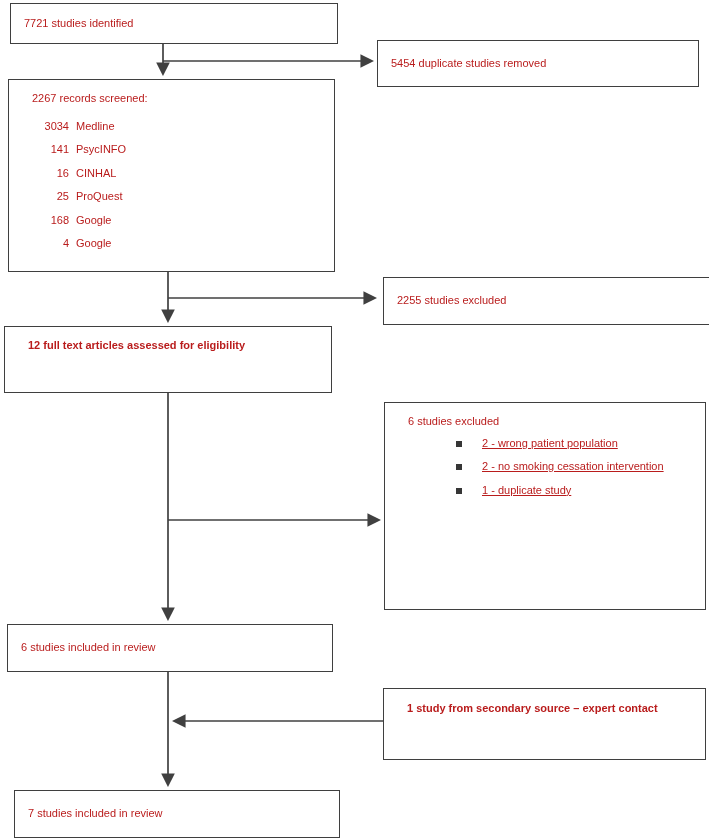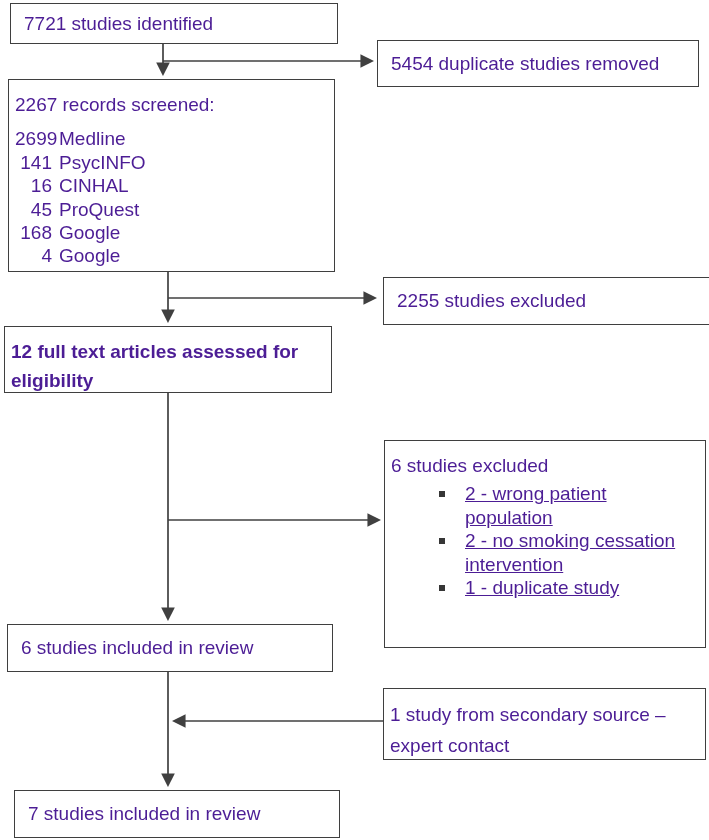"7721 studies identified" .box { color: #4c1d95 -> #b91c1c; font-size: 19px -> 11px }
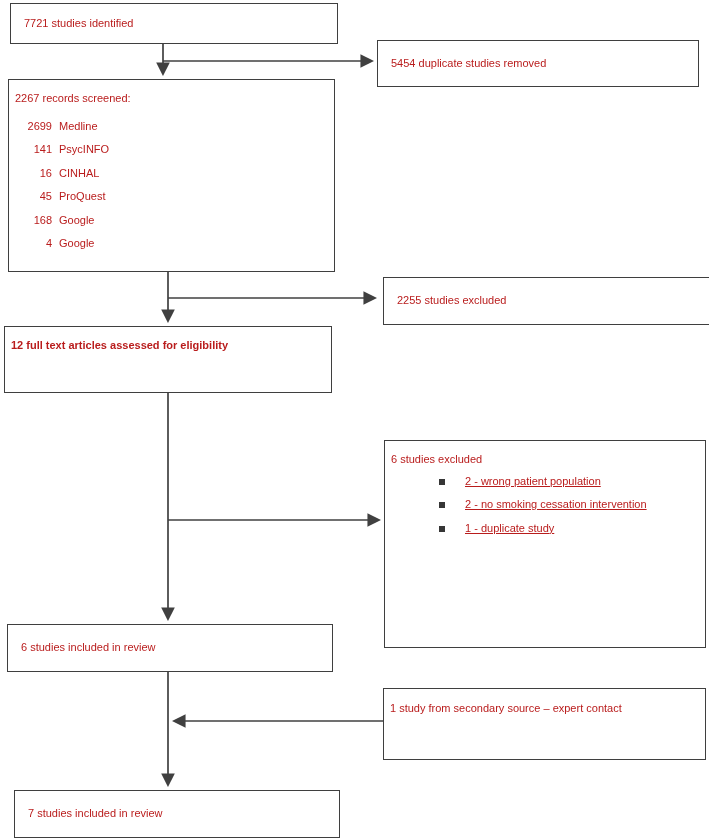"2267 records screened:" .box.multi { padding: 10px 13px 8px 6px -> 10px 13px 8px 23px }
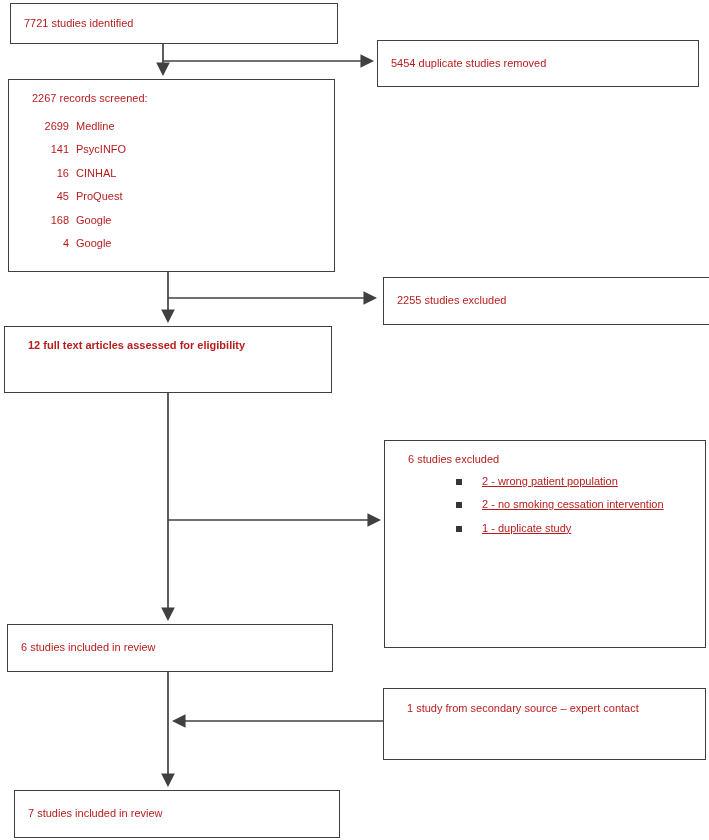"2699" span.src-num { text: 2699 -> 3034 }
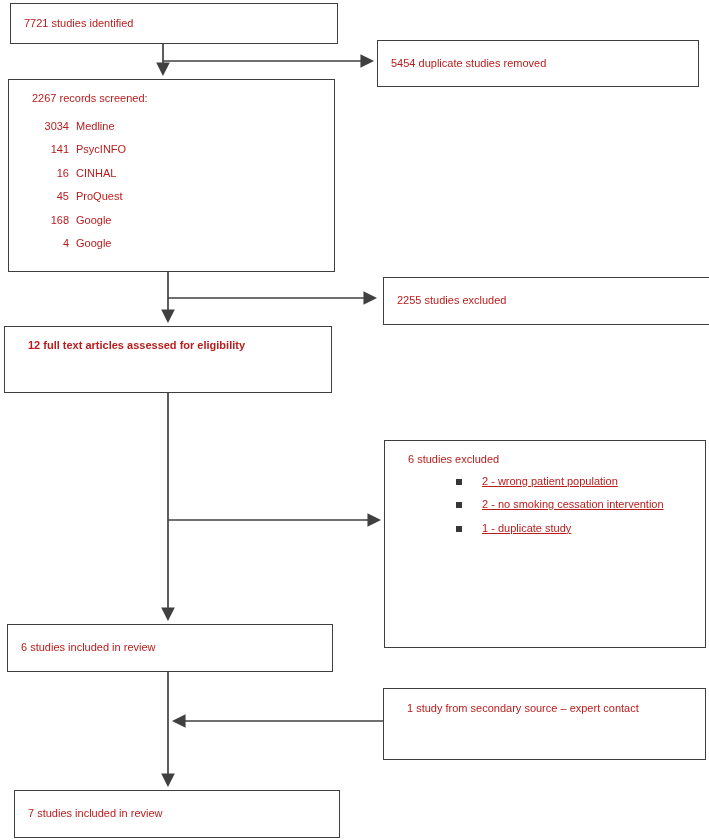"45" span.src-num { text: 45 -> 25 }
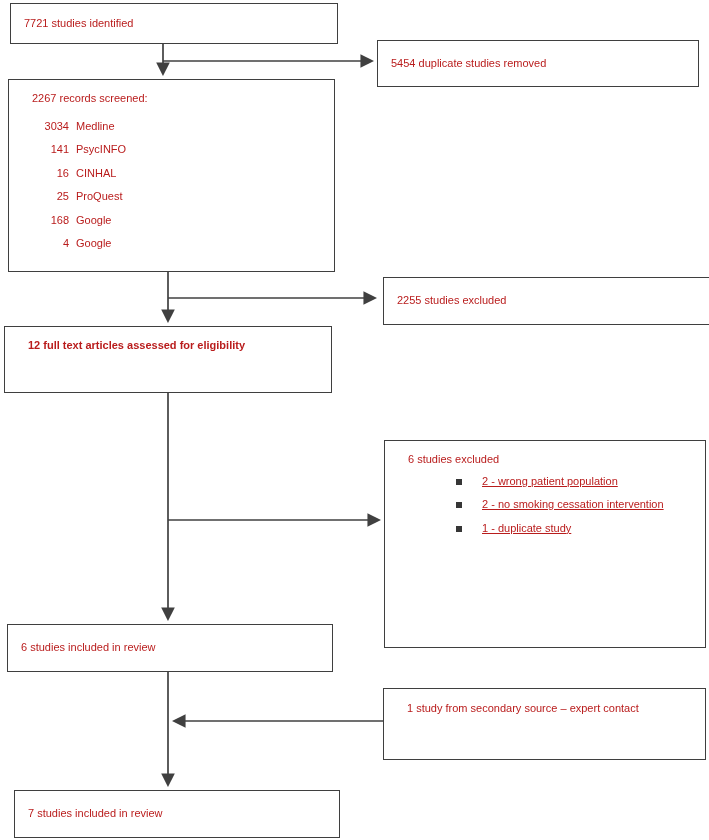"6 studies excluded" .b-excl6 { margin-top: 38px -> none }
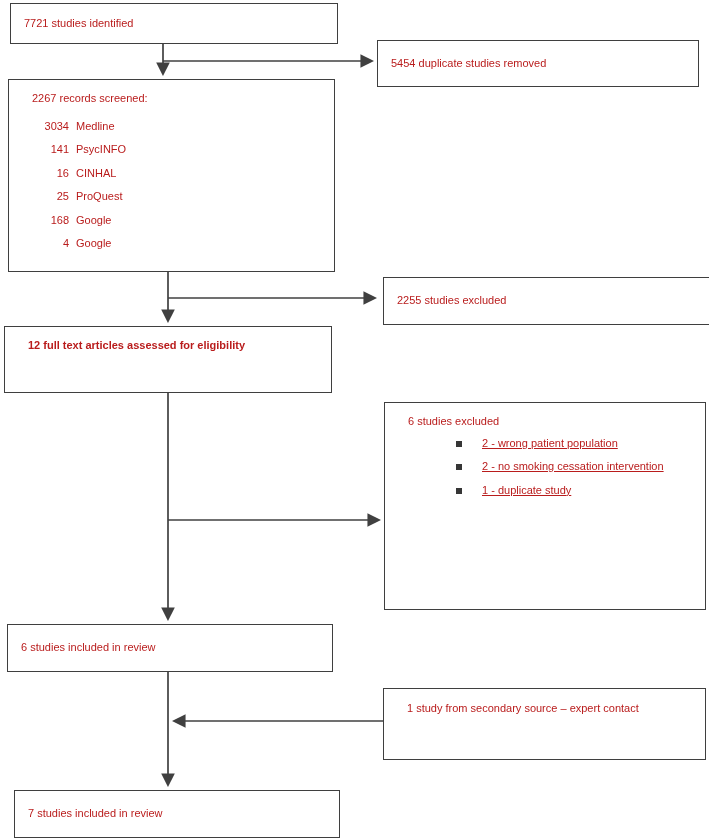"1 study from secondary source" .b-secondary .wrap { font-weight: none -> bold }
